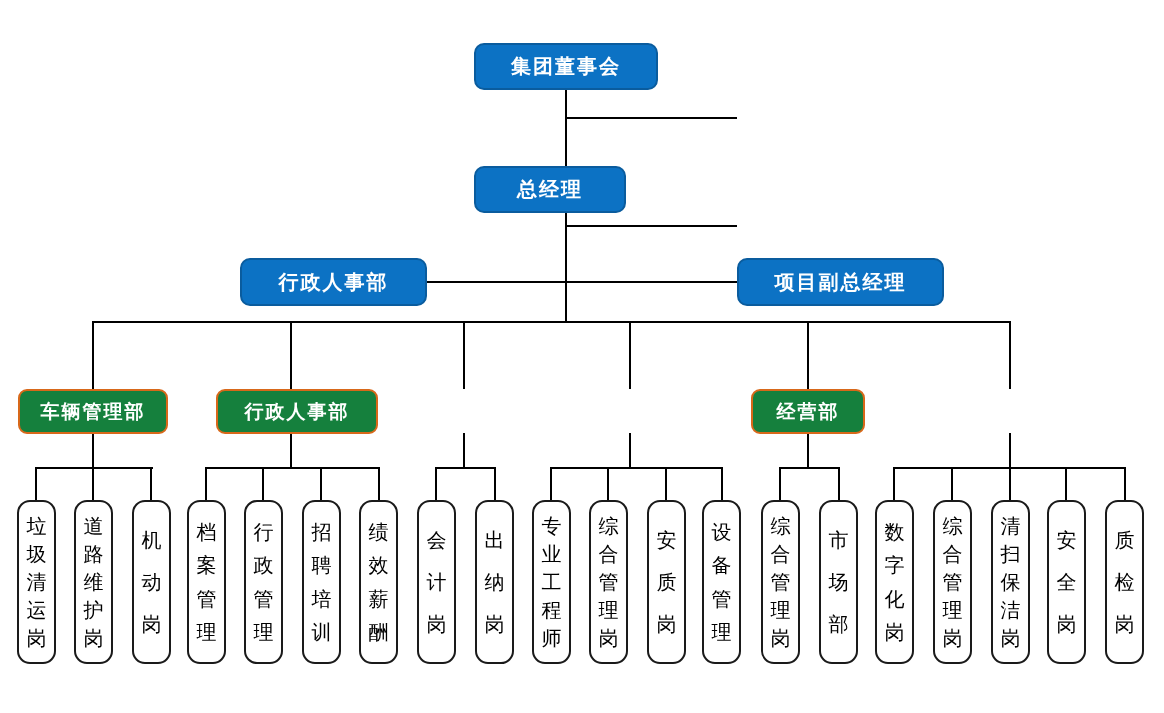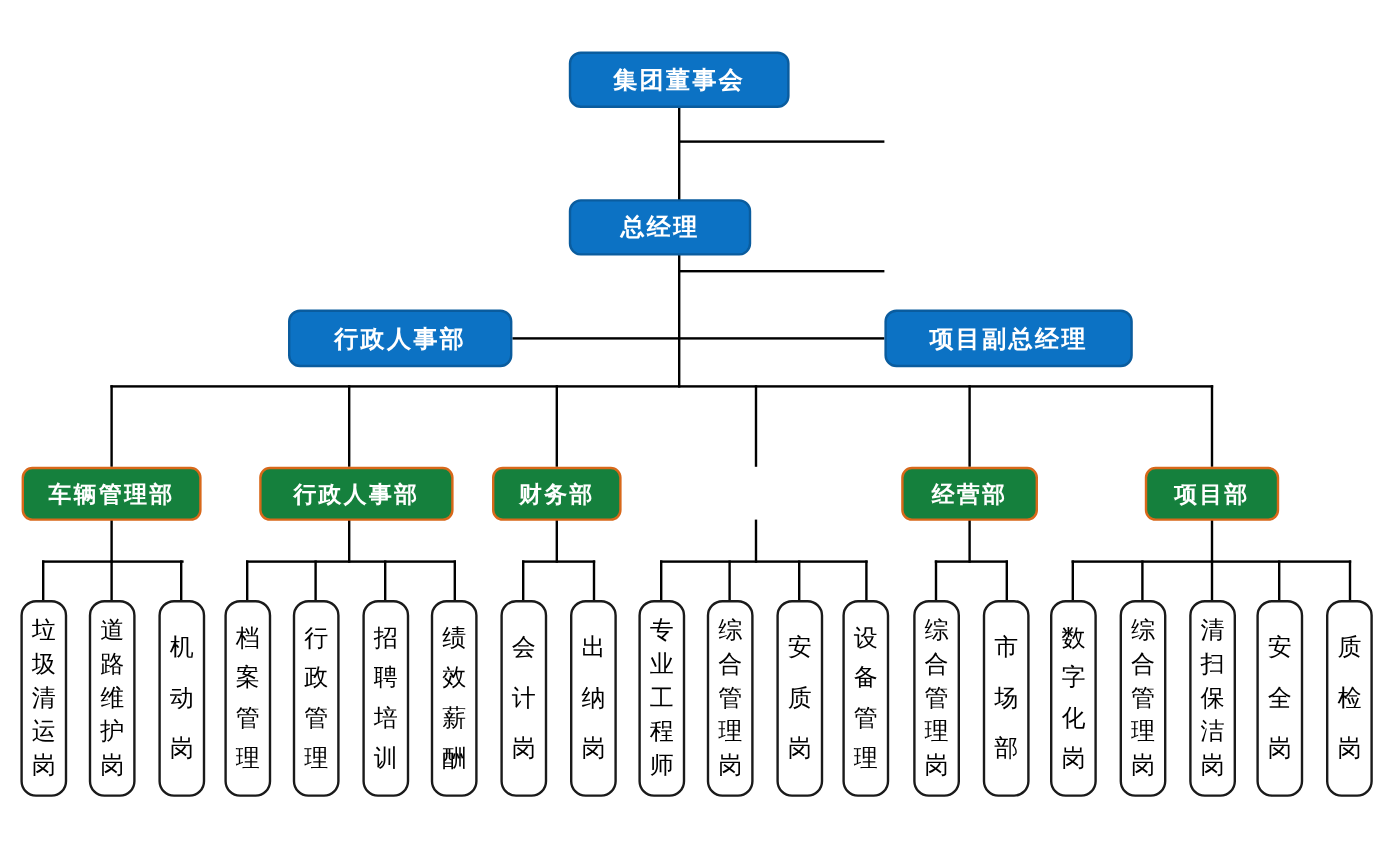"财务部" div.dept { html: <div>财务部</div> -> none }
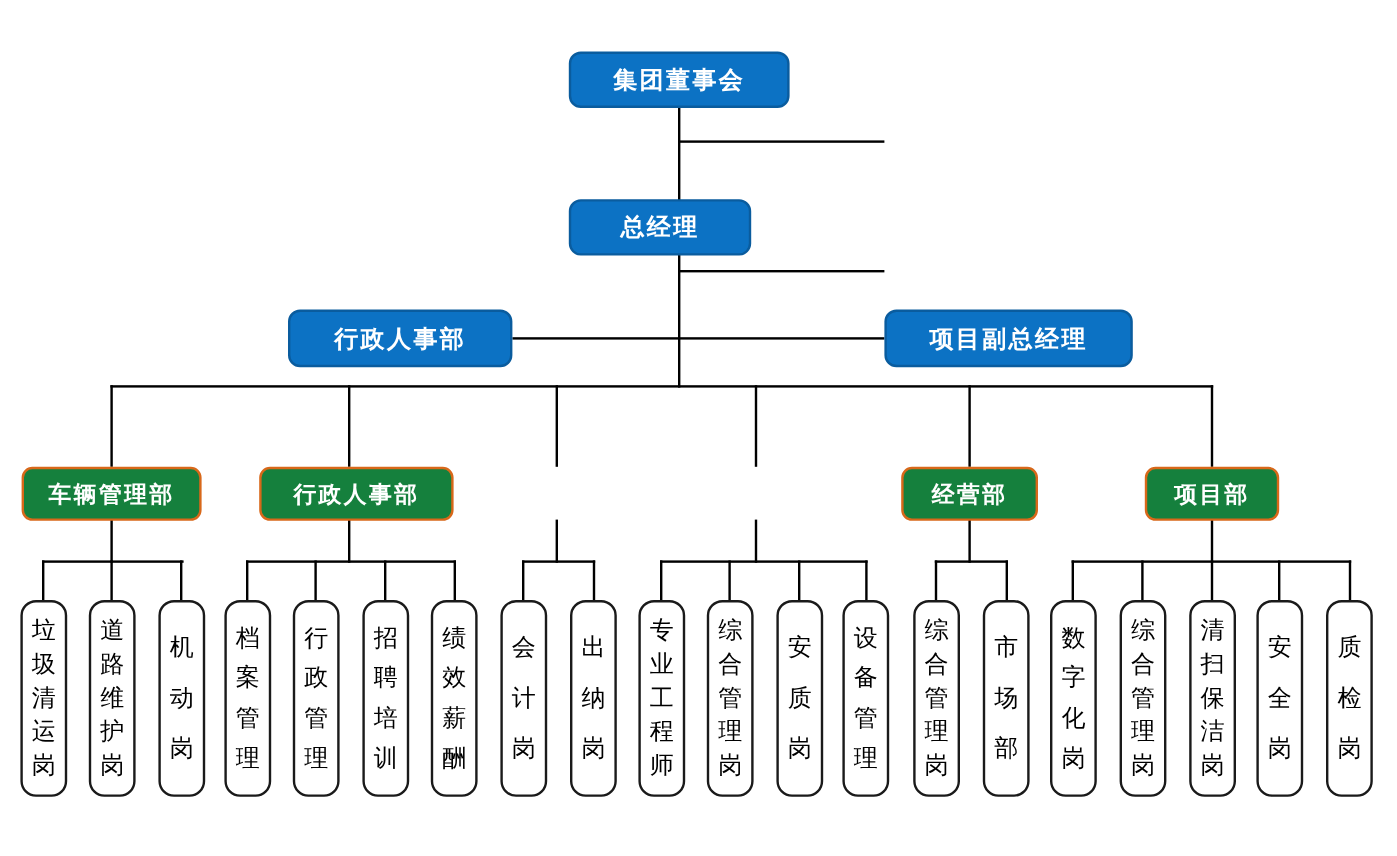"项目部" div.dept { html: <div>项目部</div> -> none }
